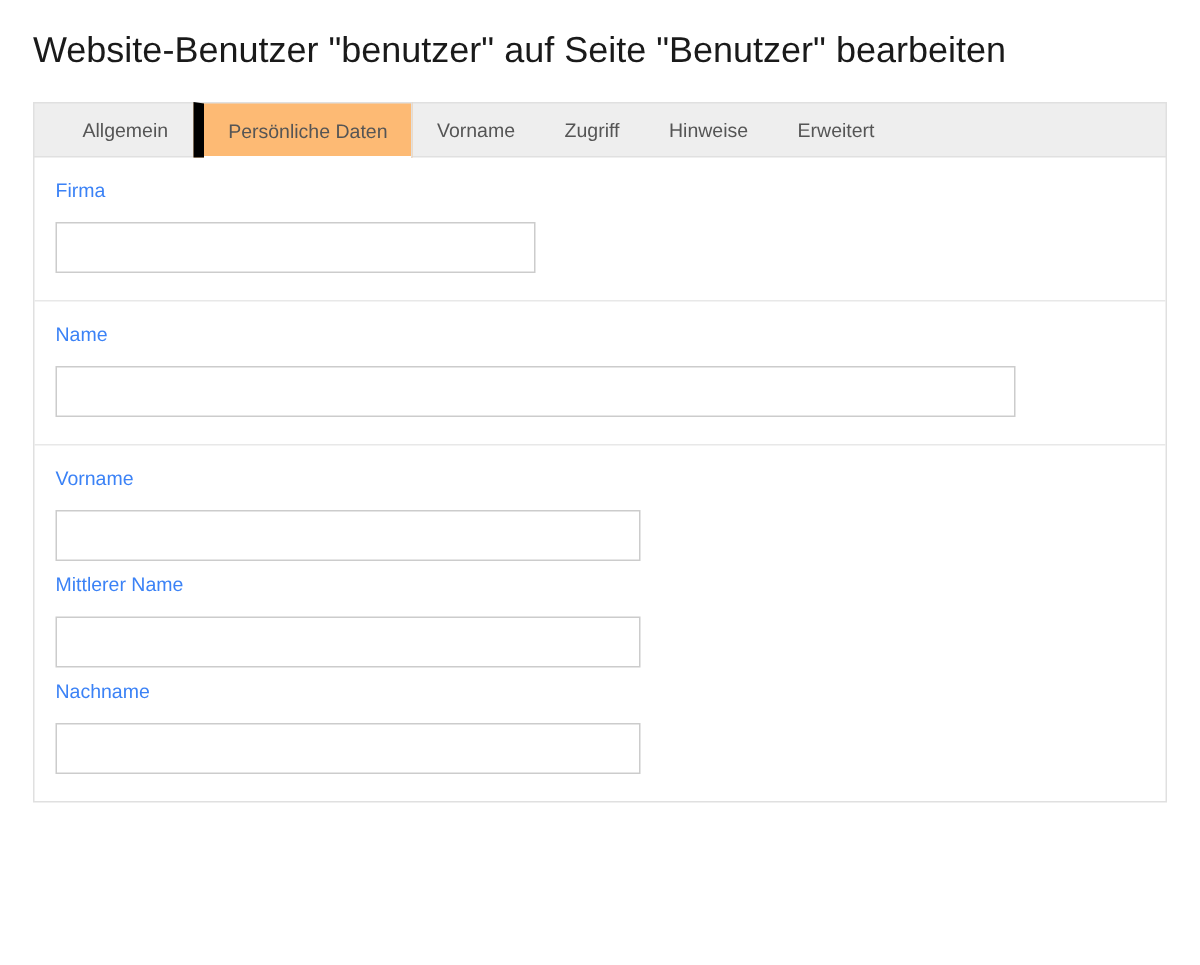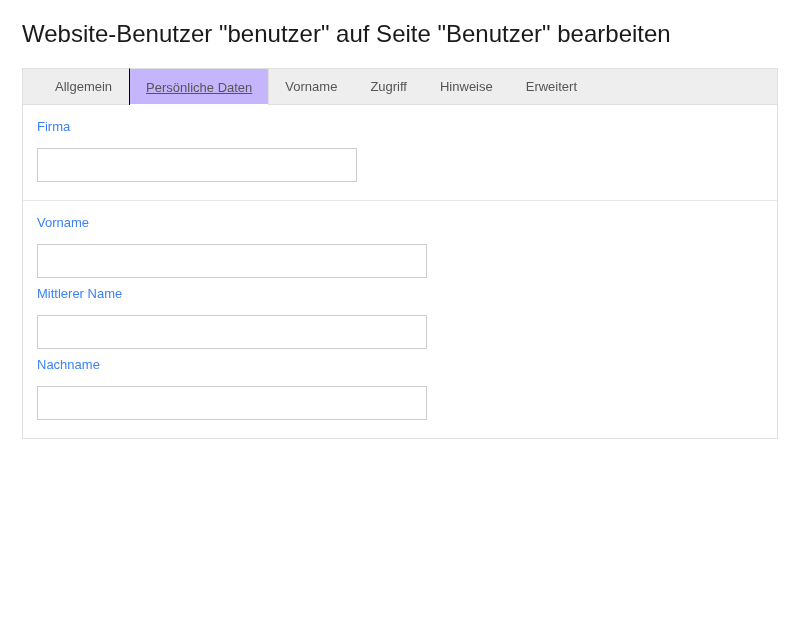"Persönliche Daten" .tab.active { background: #c4b5fd -> #fdba74; border-left: 1px solid #000000 -> 7px solid #000000; text-decoration: underline -> none }
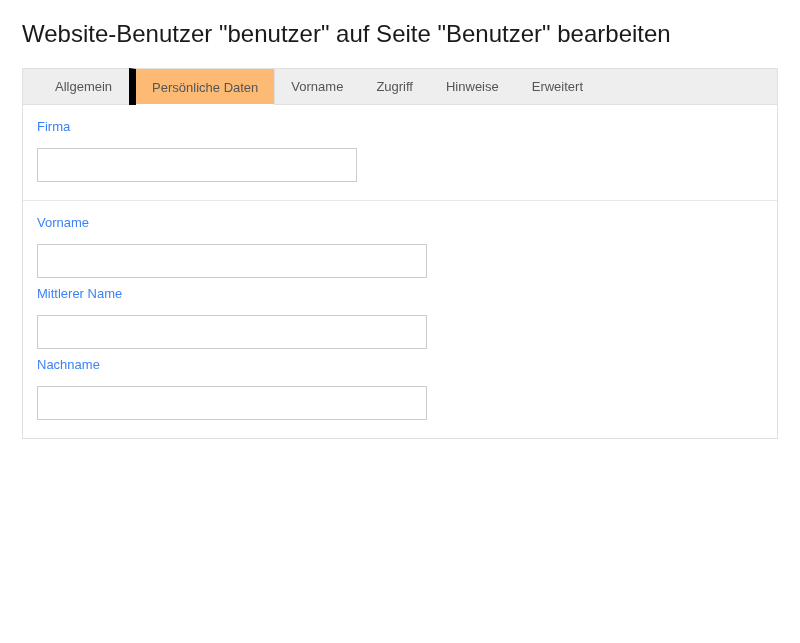"Name" div.field-group { html: none -> <div> <label>Name</label> <input> </div> }
